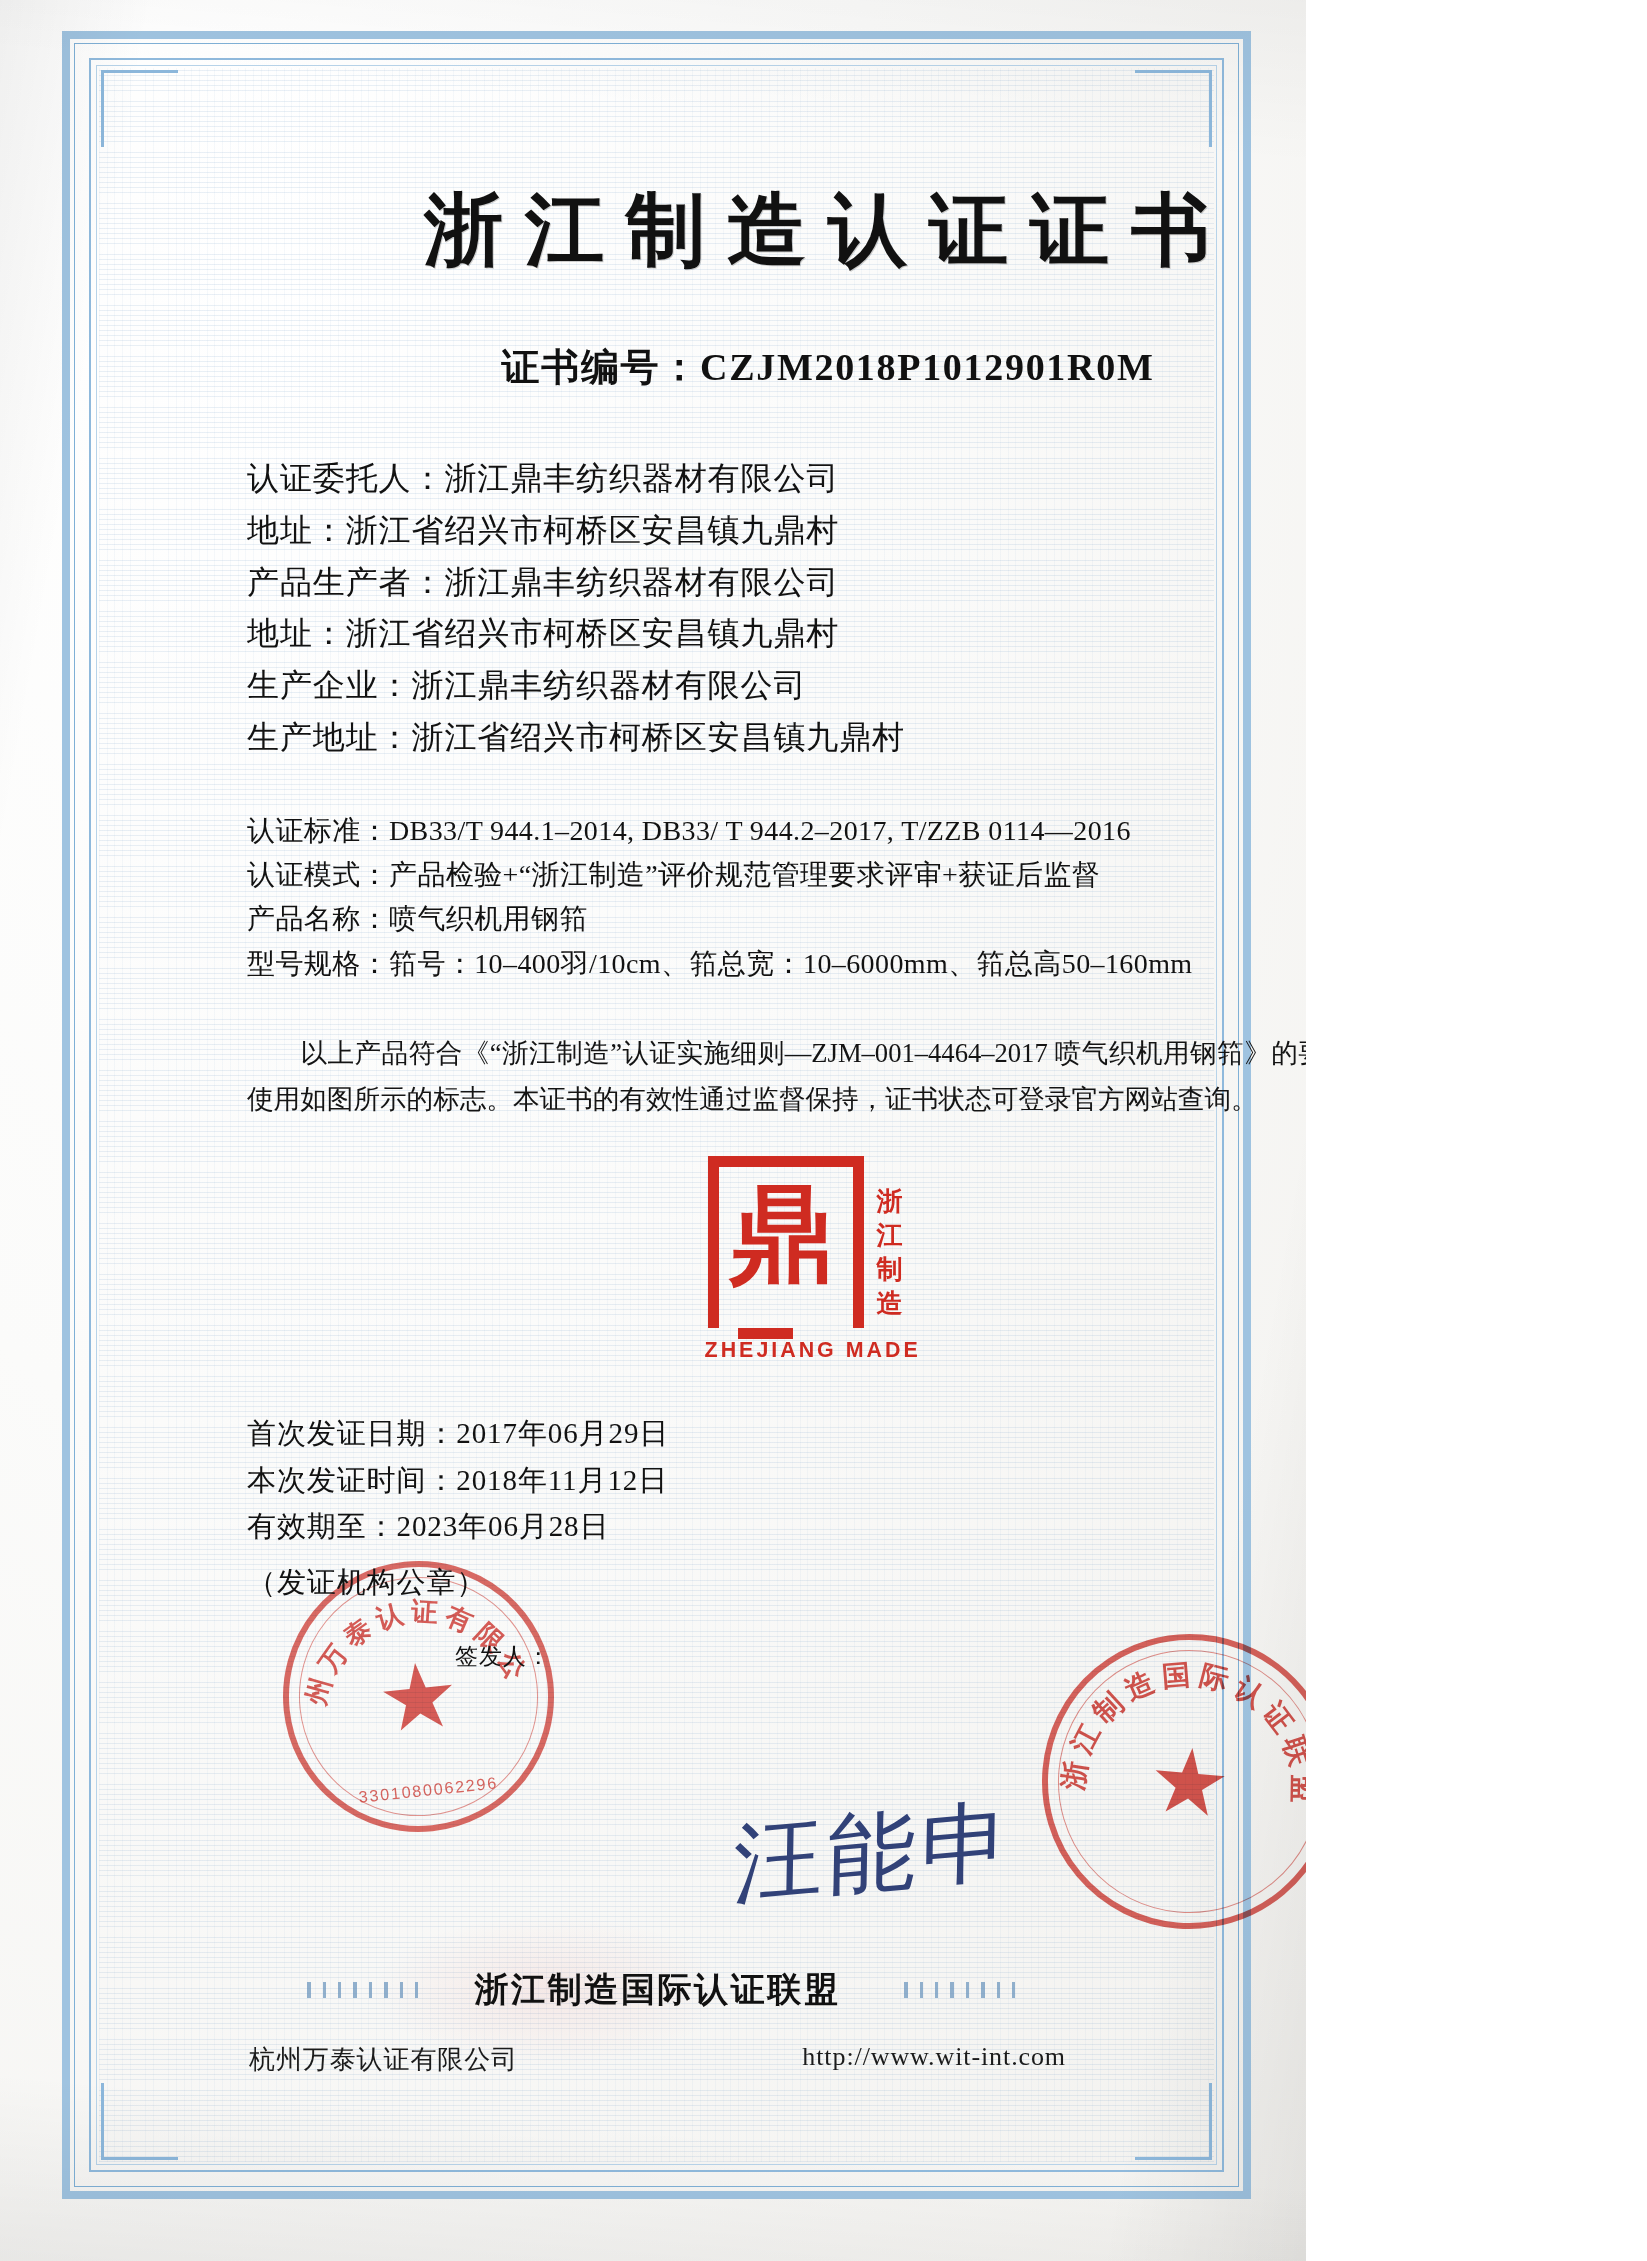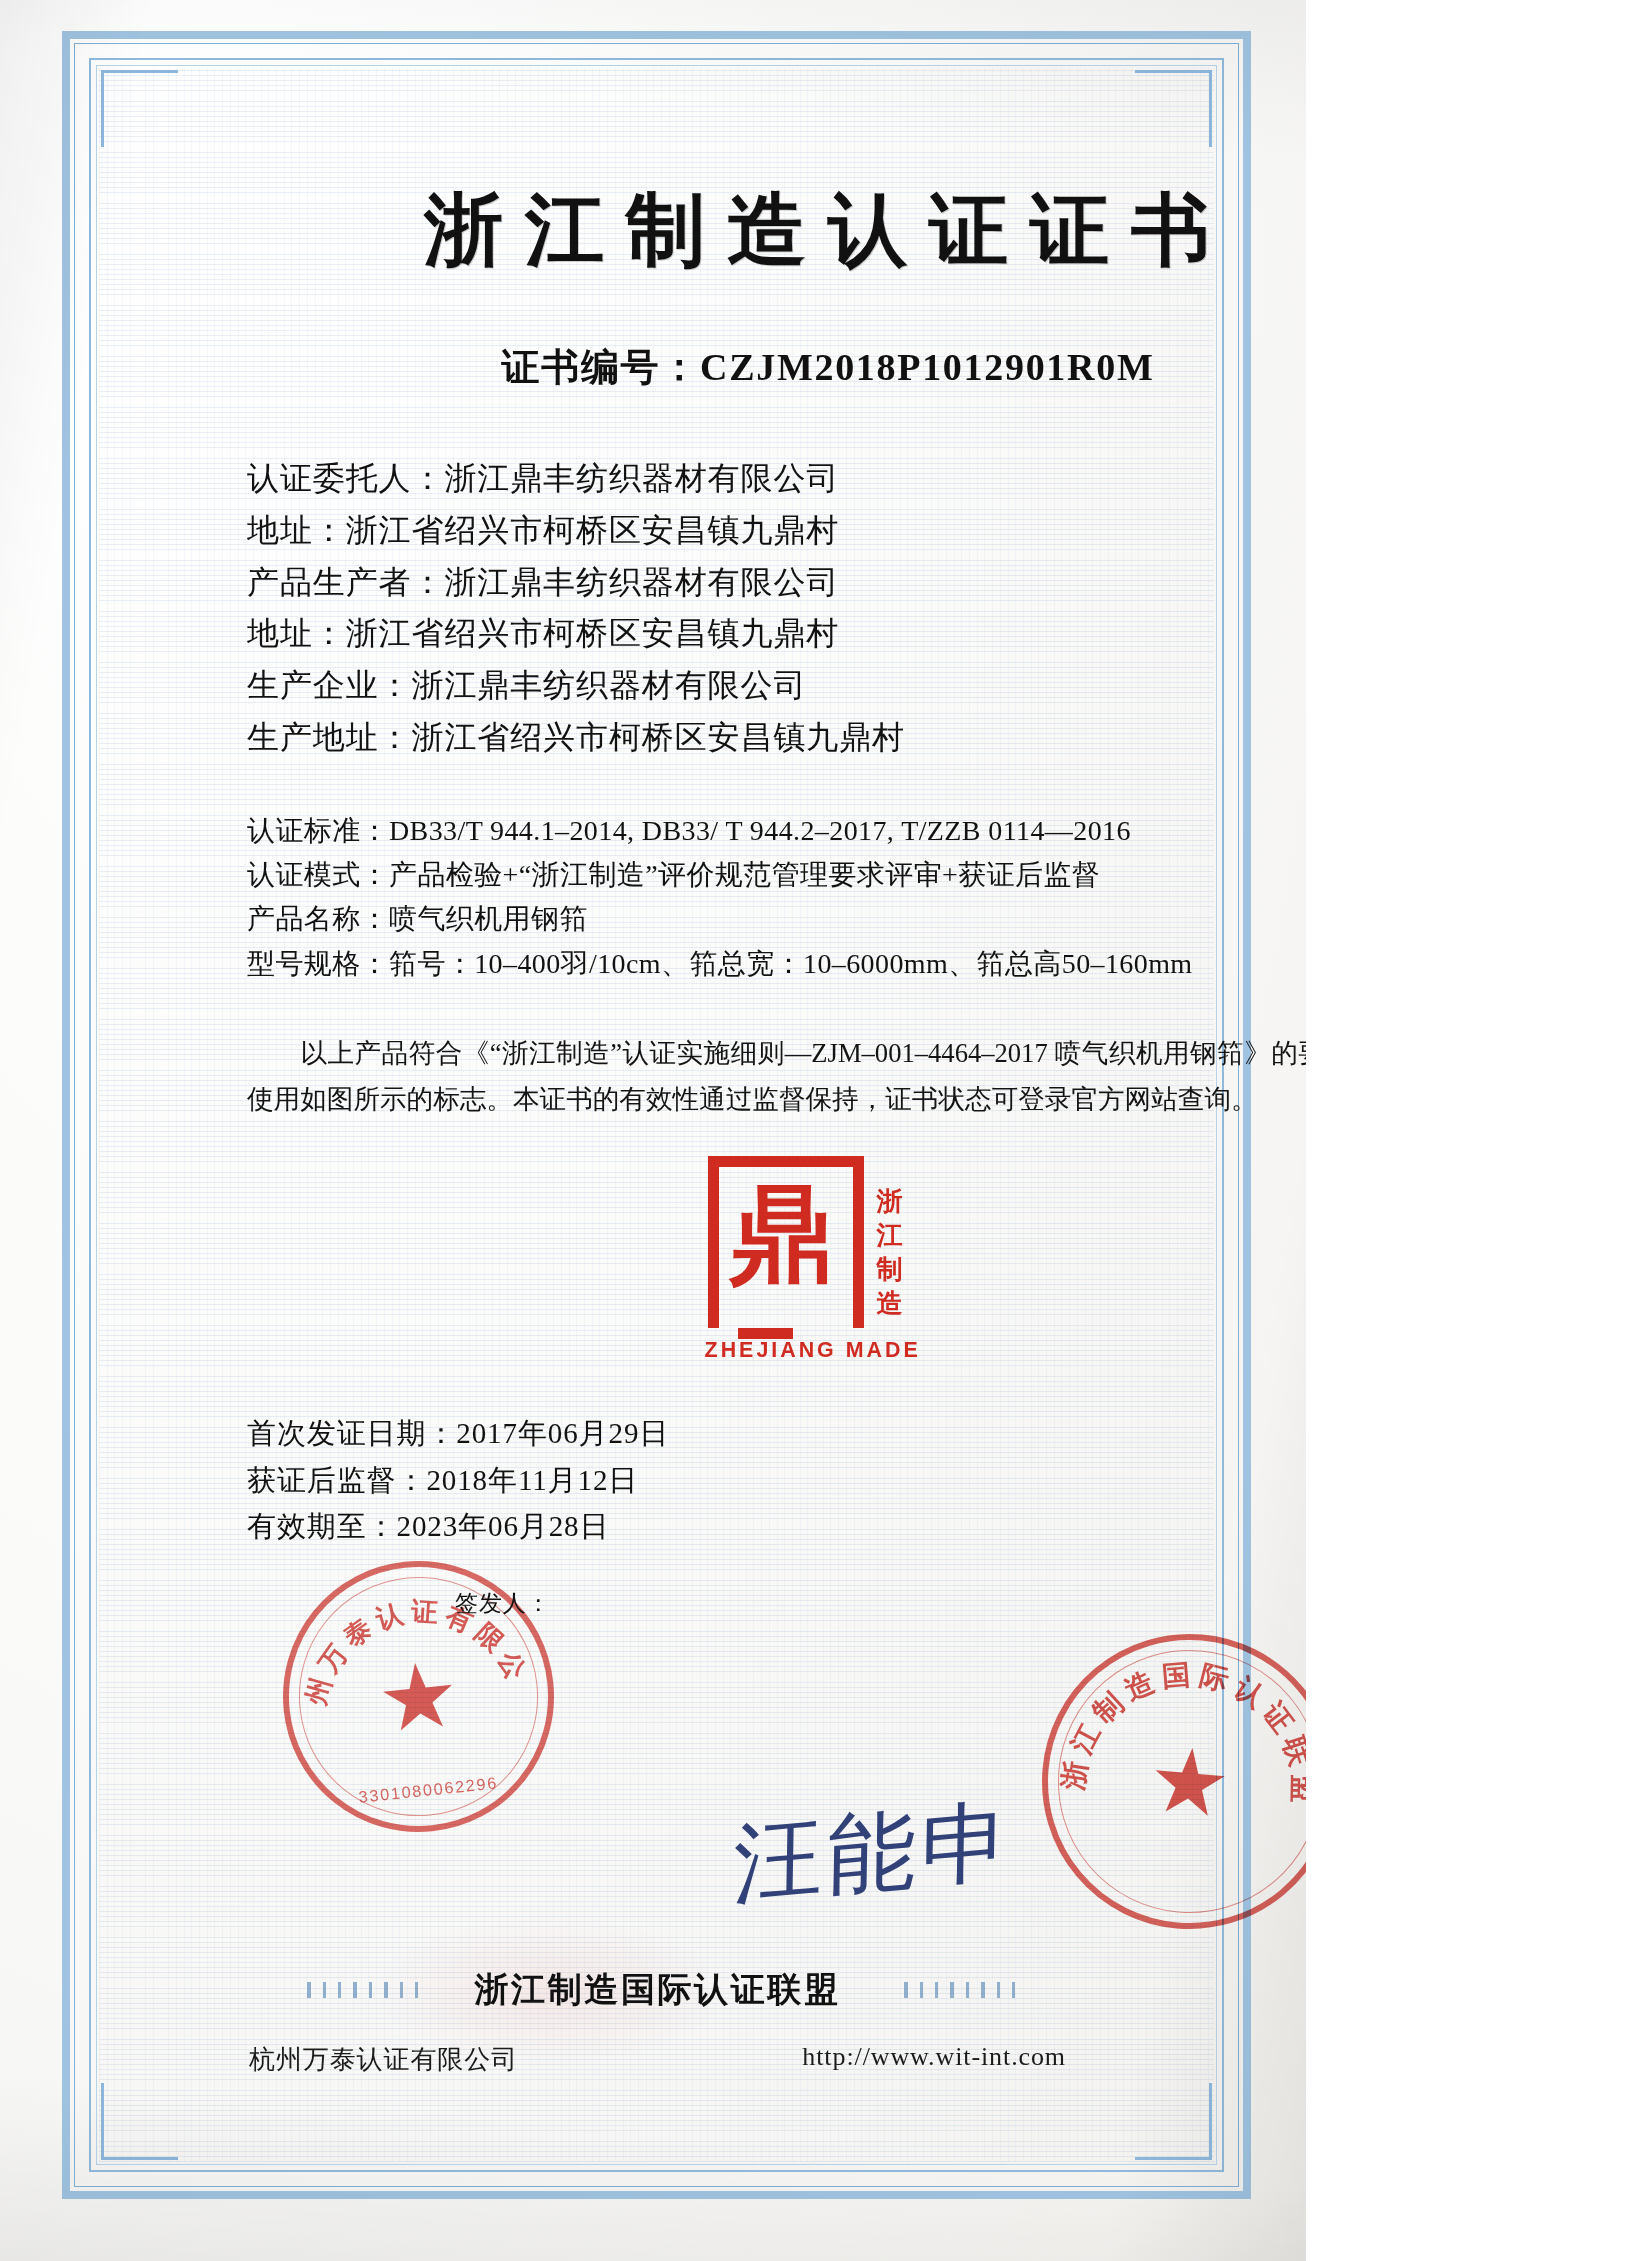"获证后监督：2018年11月12日" div.date-line { text: 获证后监督 -> 本次发证时间 }
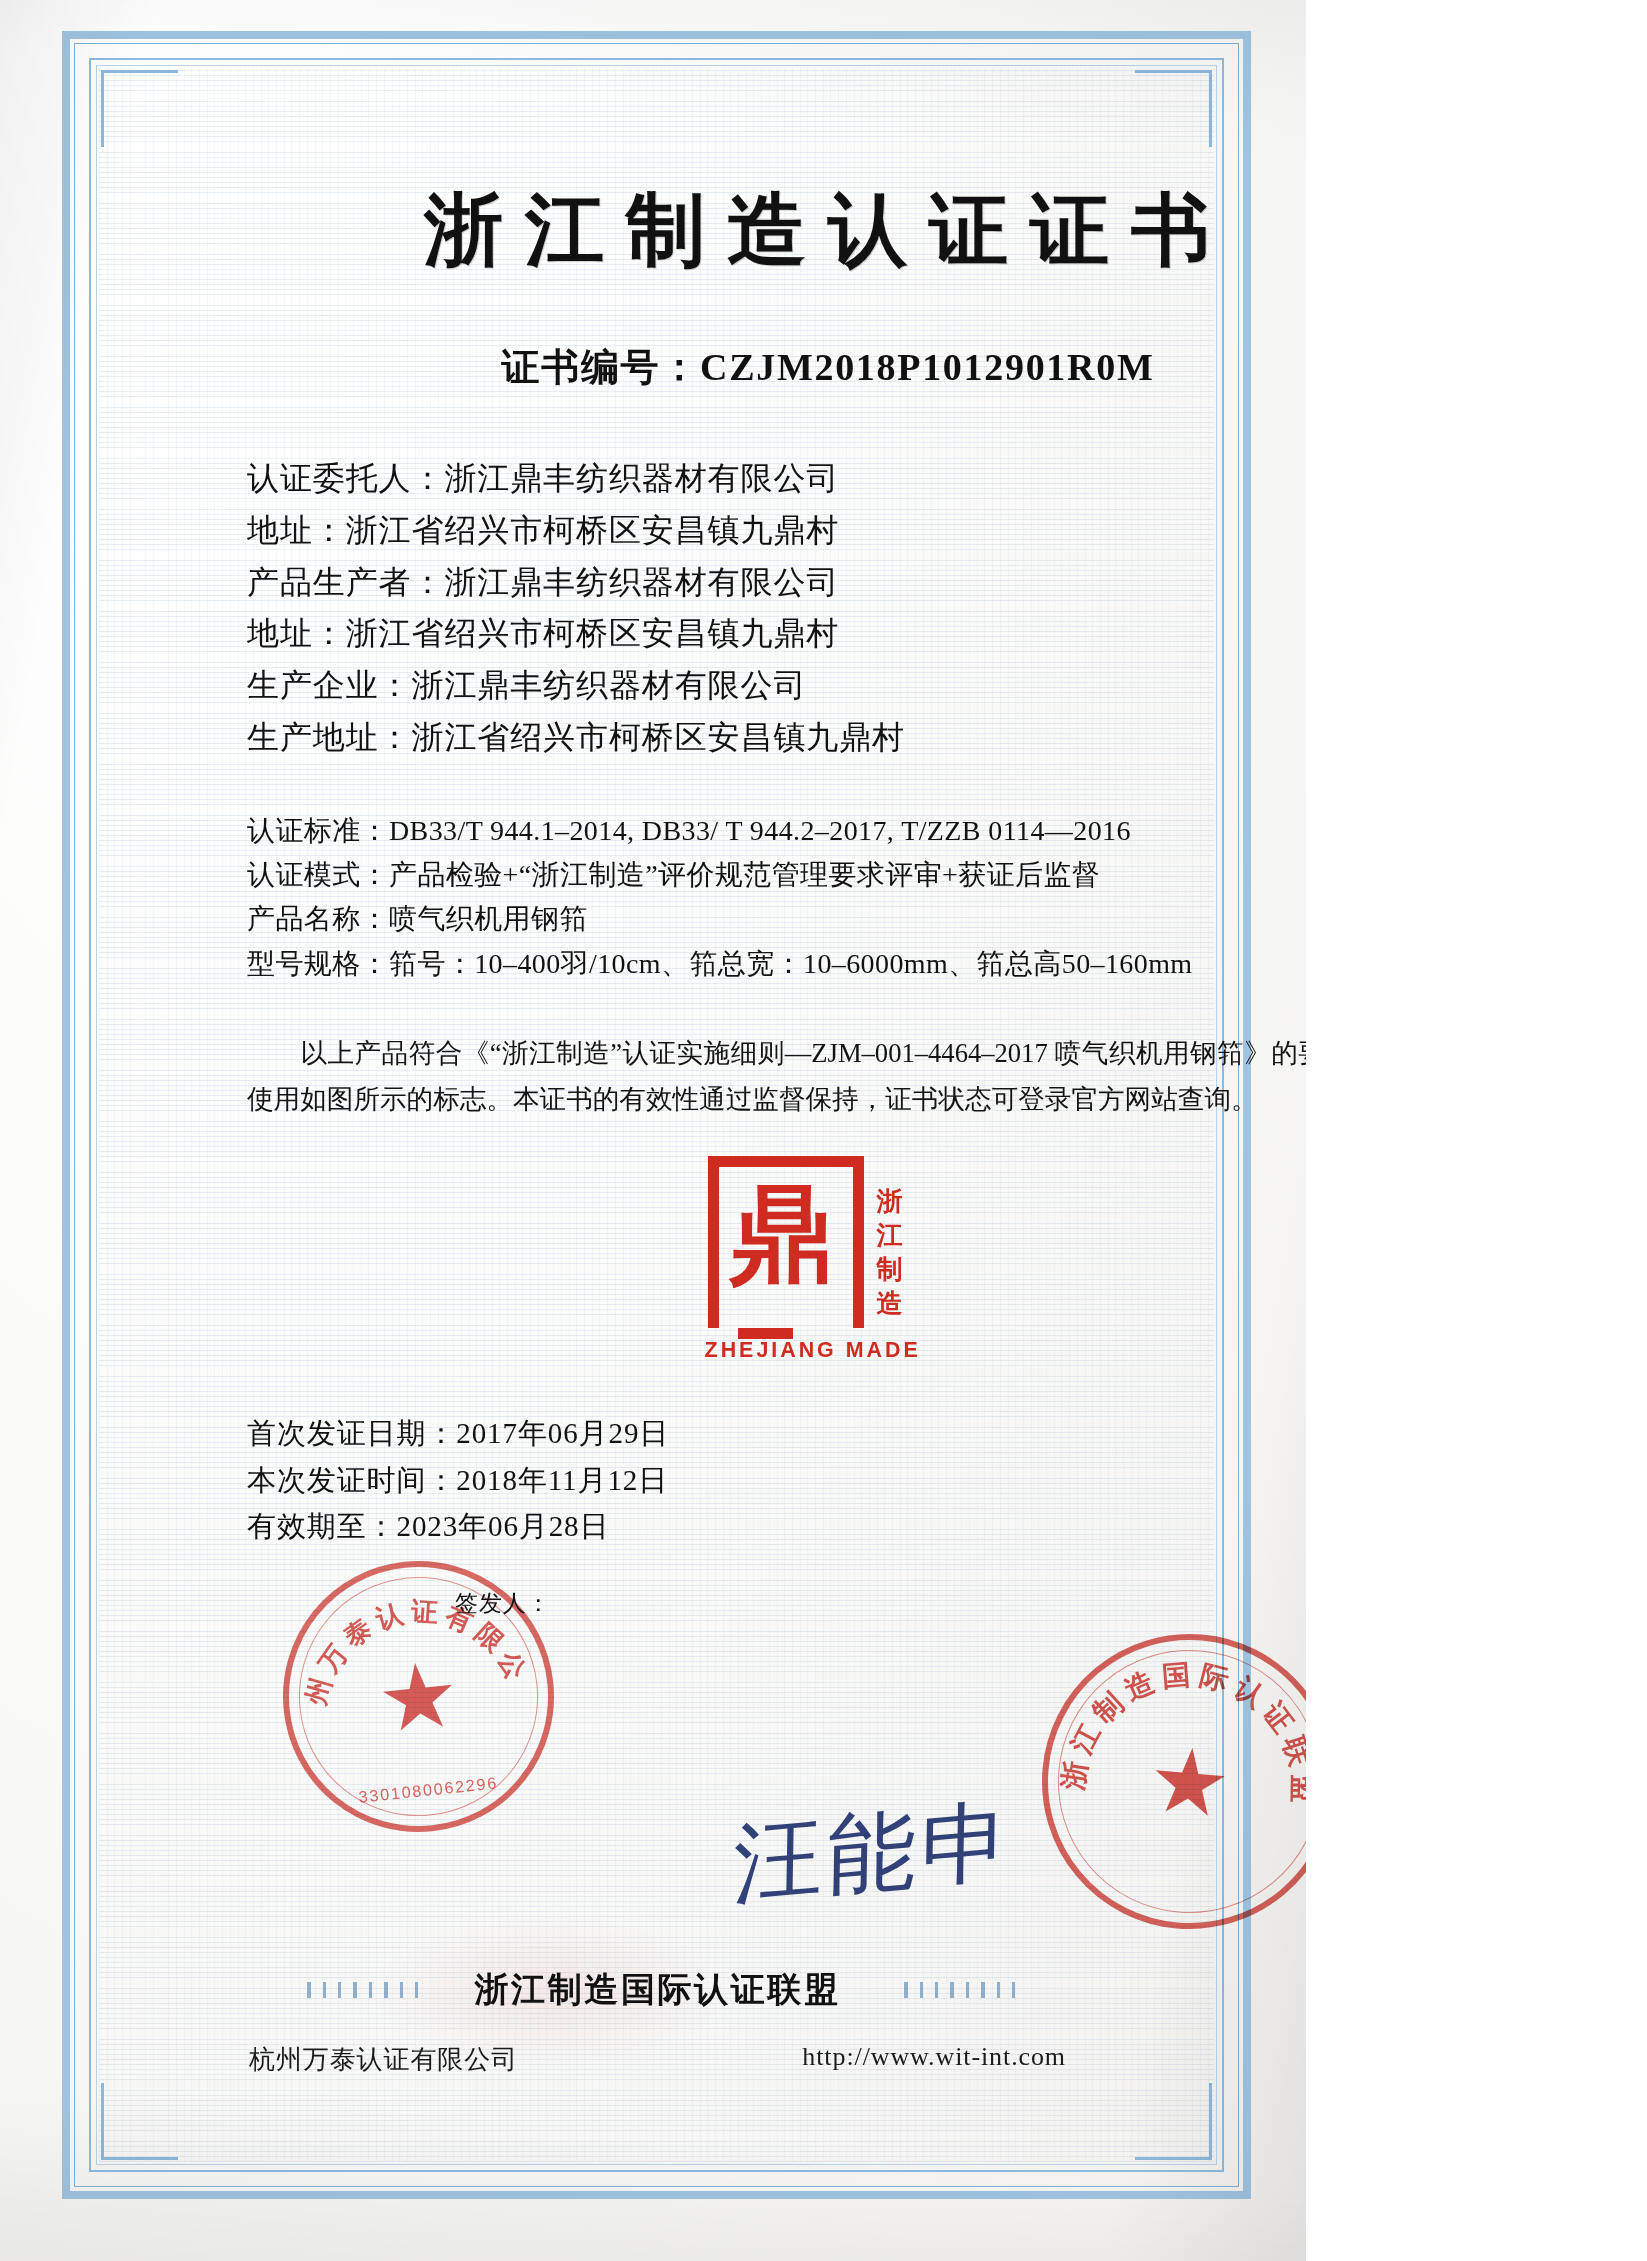"（发证机构公章）" div.seal-note { html: none -> <div>（发证机构公章）</div> }
